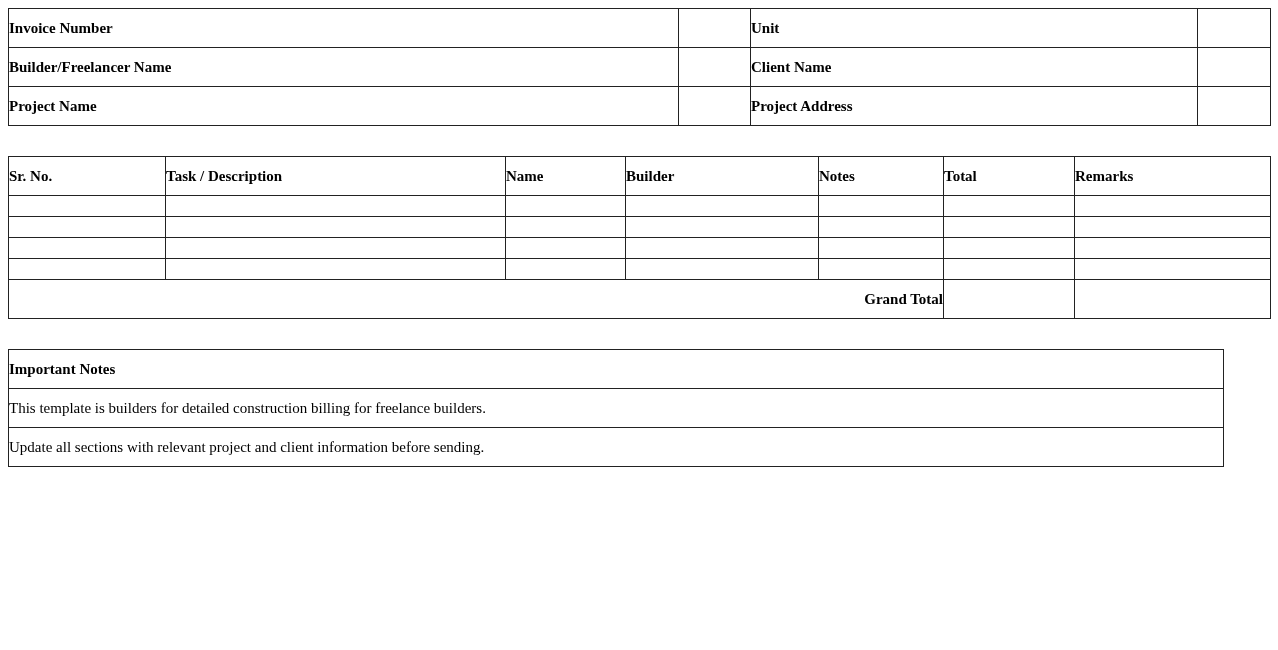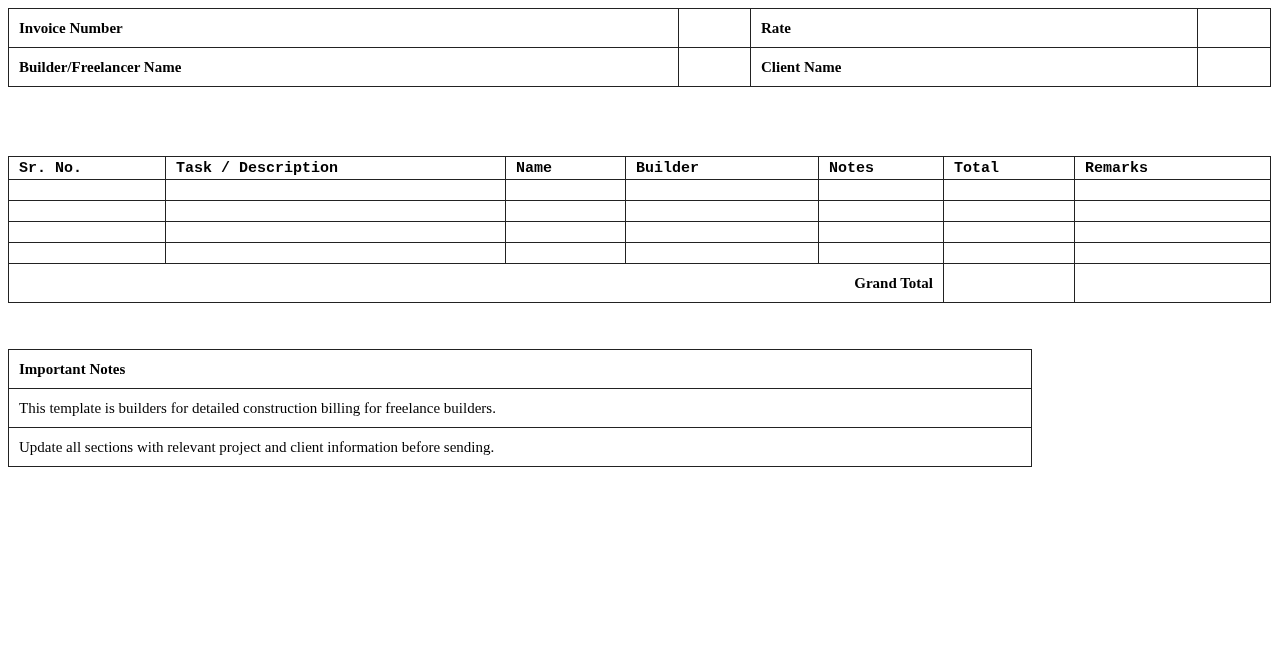"Invoice Number" td { padding: 0 10px -> 0 0 }
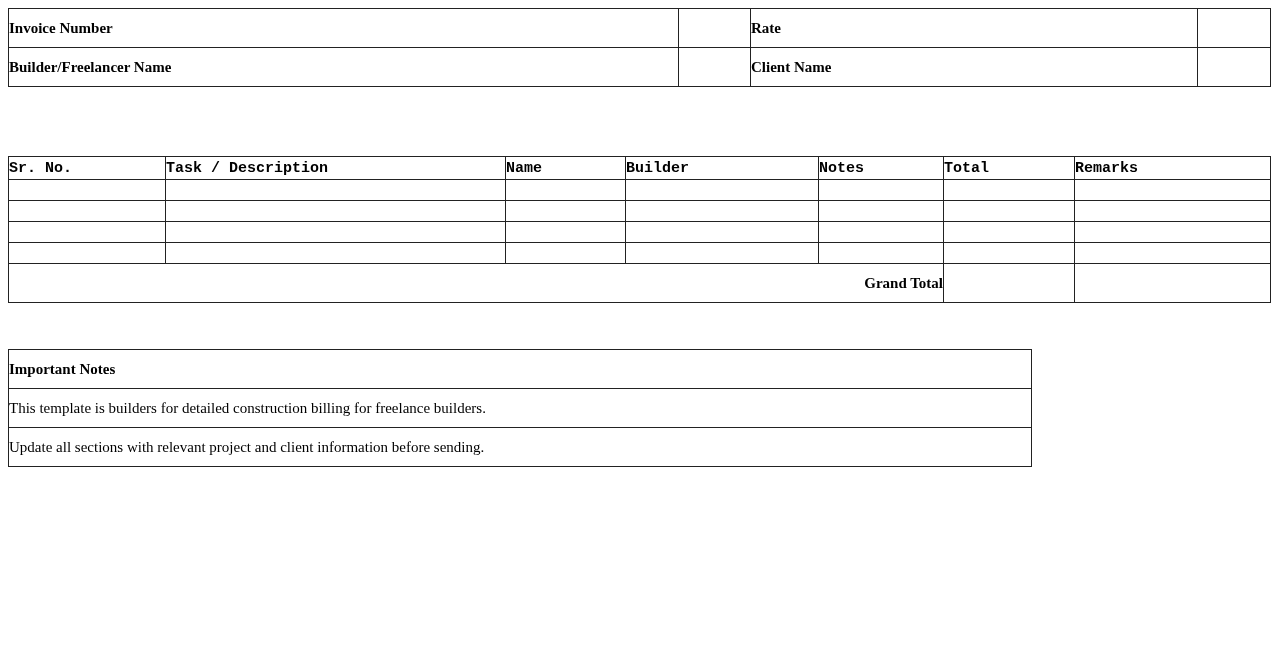"Rate" td.b { text: Rate -> Unit }
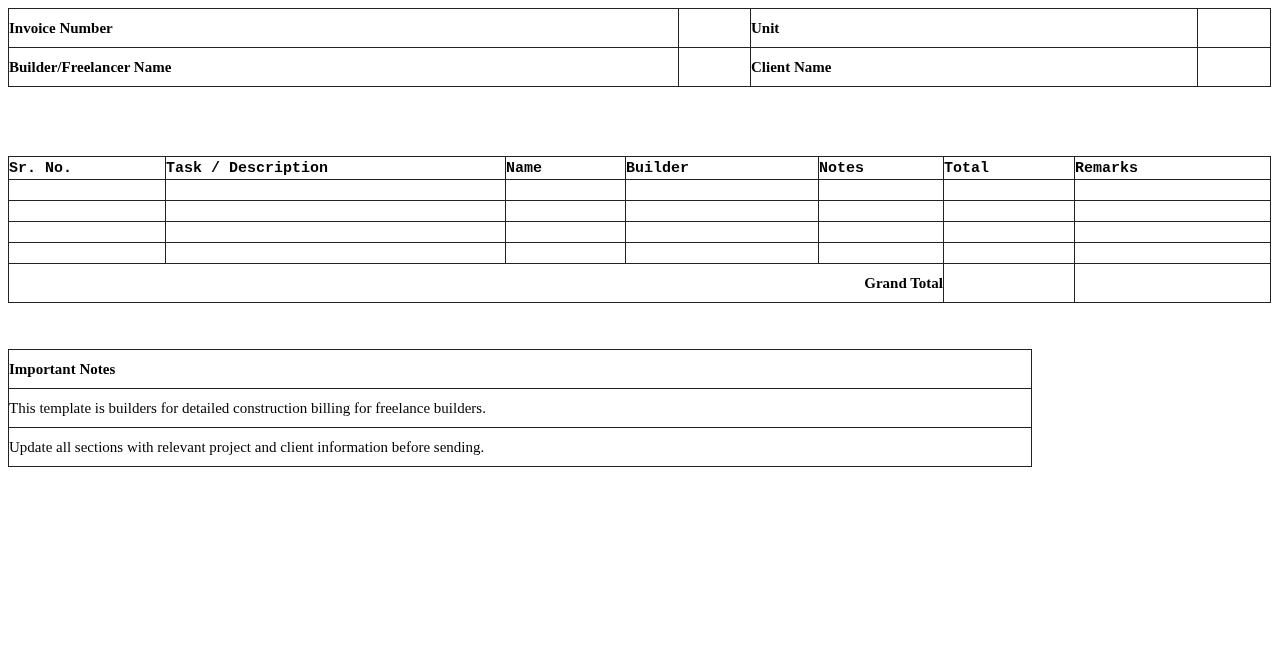"Project Name" tr { html: none -> <tr> <td>Project Name</td> <td></td> <td>Project Address</td> <td></td> </tr> }
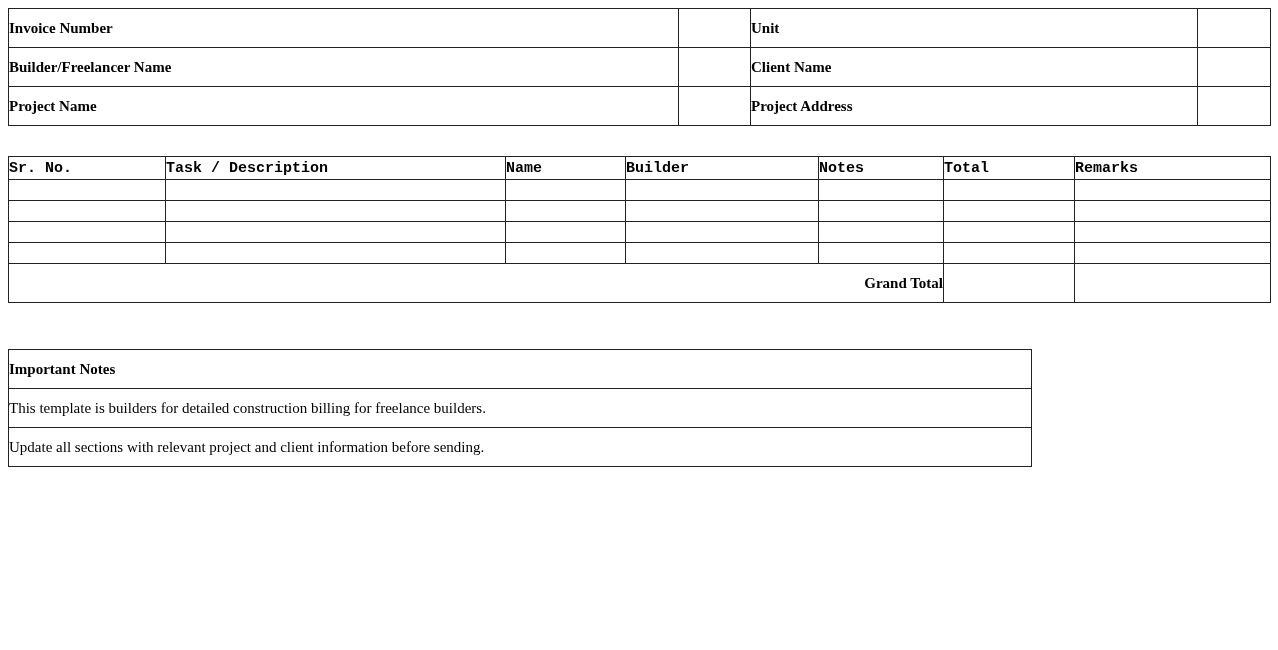"Sr. No." #t2 tr.hdr td { font-family: Liberation Mono, monospace -> none; height: 23px -> 39px }
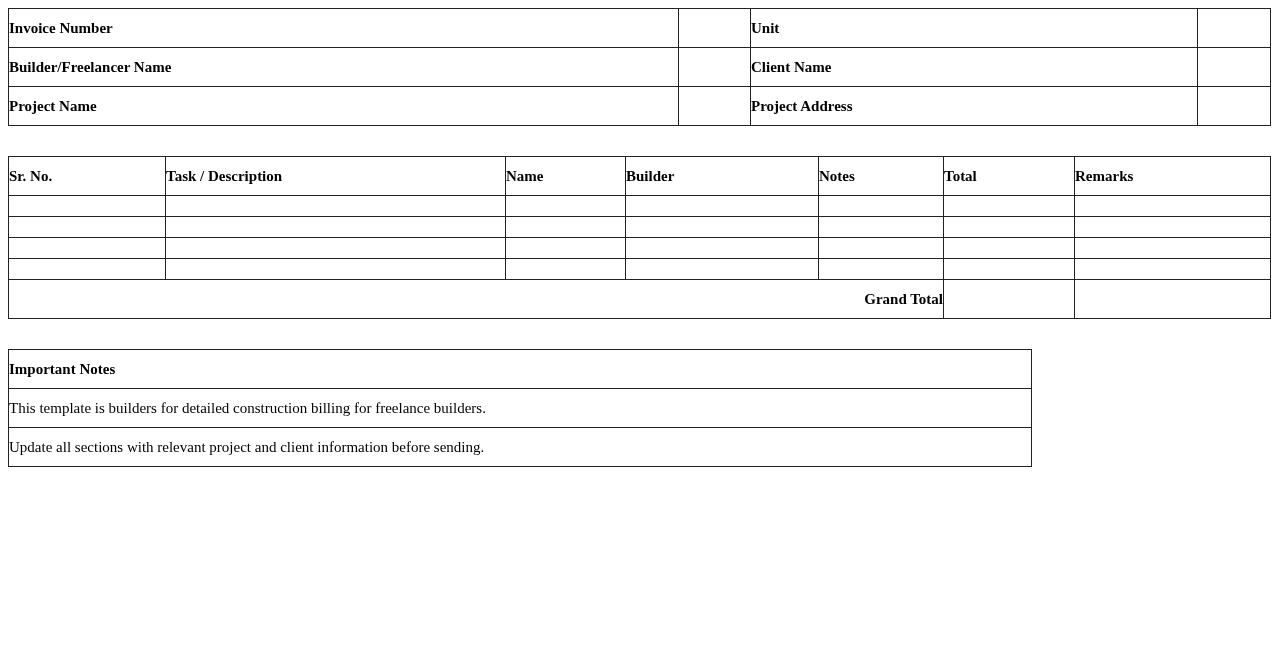"Important Notes" table { width: 1024px -> 1216px }
